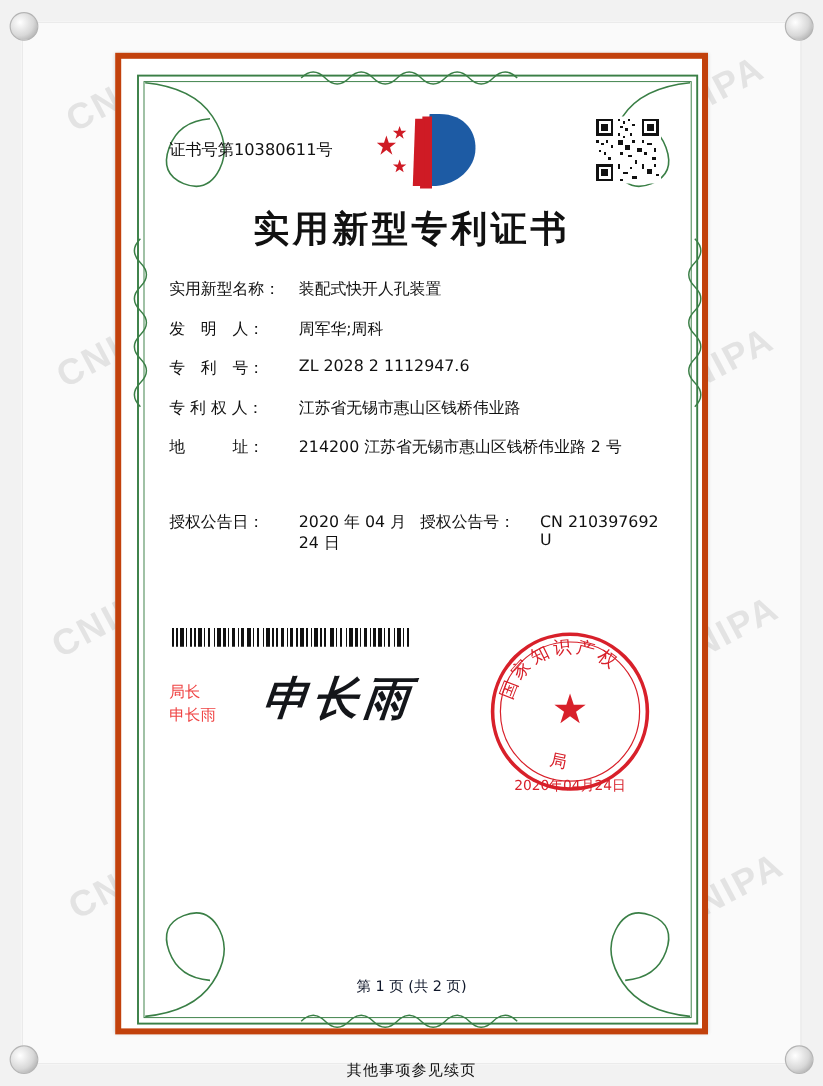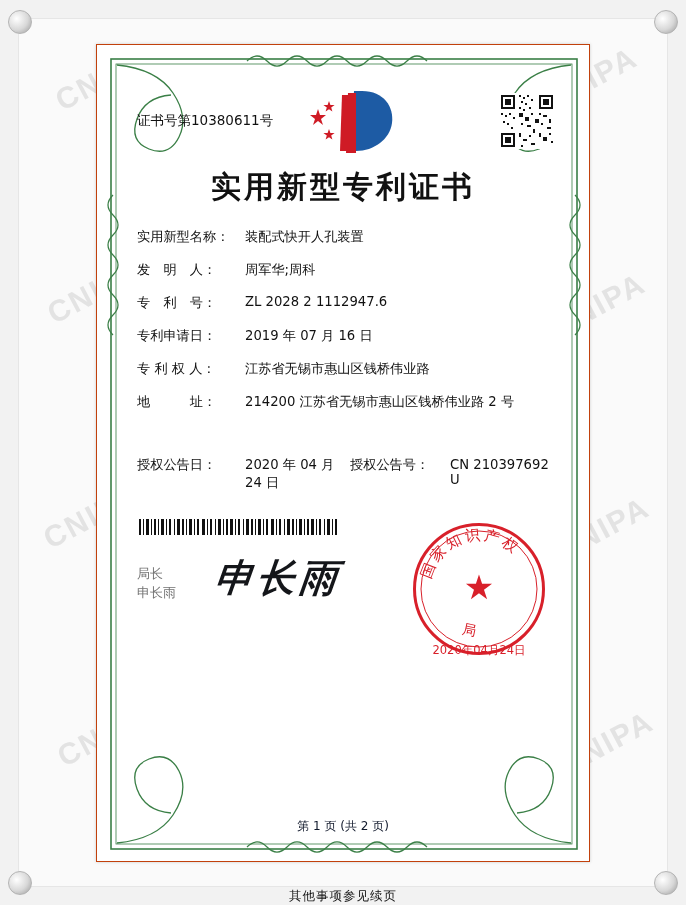"证书号第10380611号" .cert-inner { border: 1px solid #c2410c -> 5px solid #c2410c }
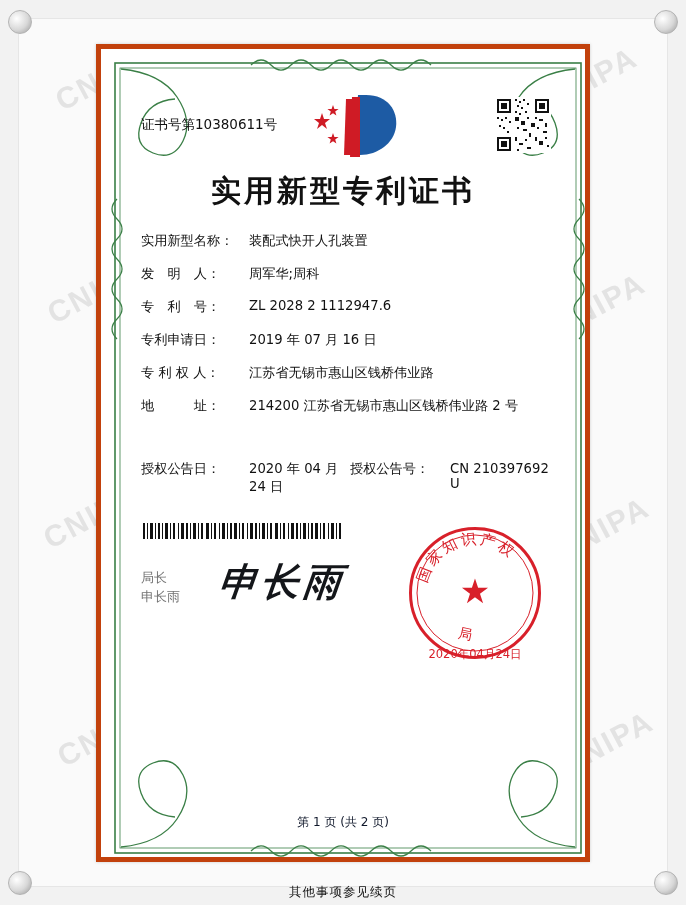"专利申请日：" div.row { html: <div> <div>专利申请日：</div> <div>2019 年 07 月 16 日</div> </div> -> none }
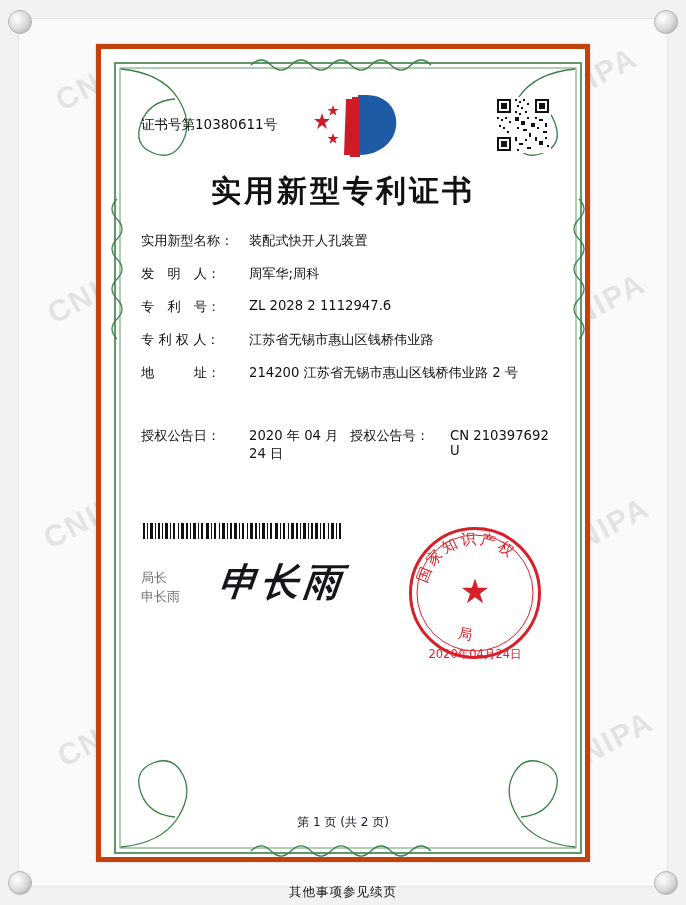"局长" .sig-label { color: #737373 -> #ef4444 }
